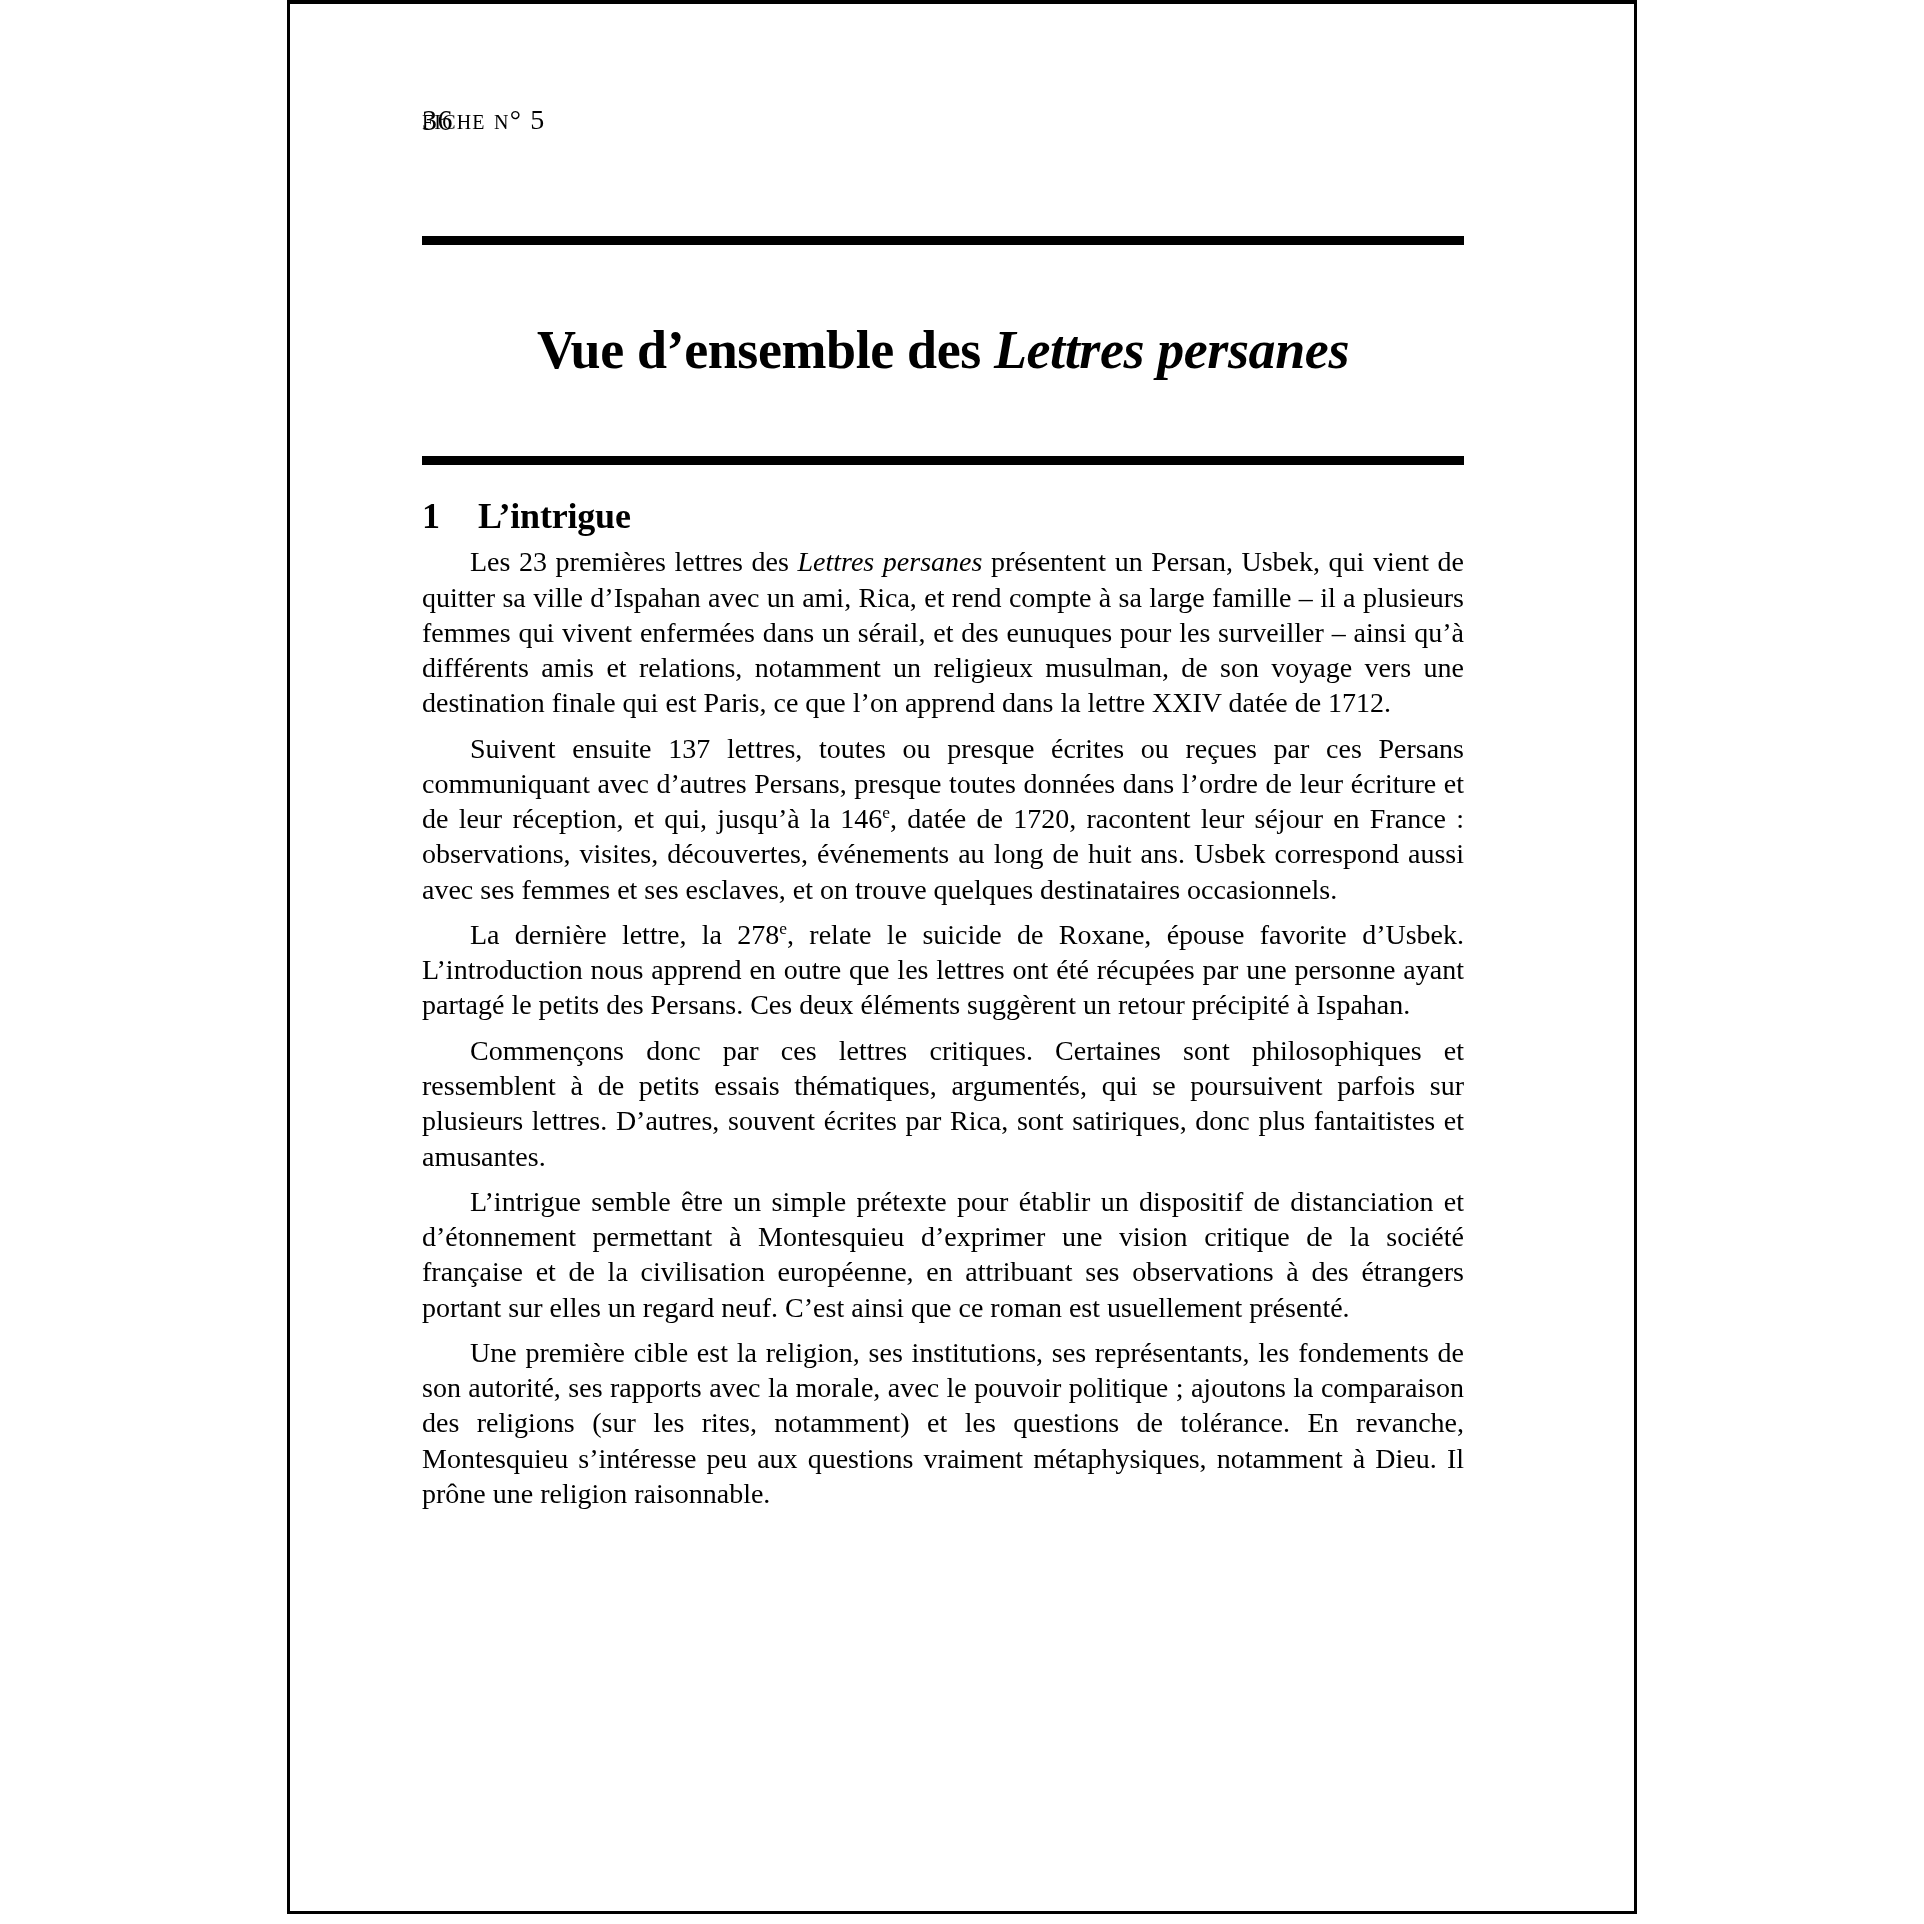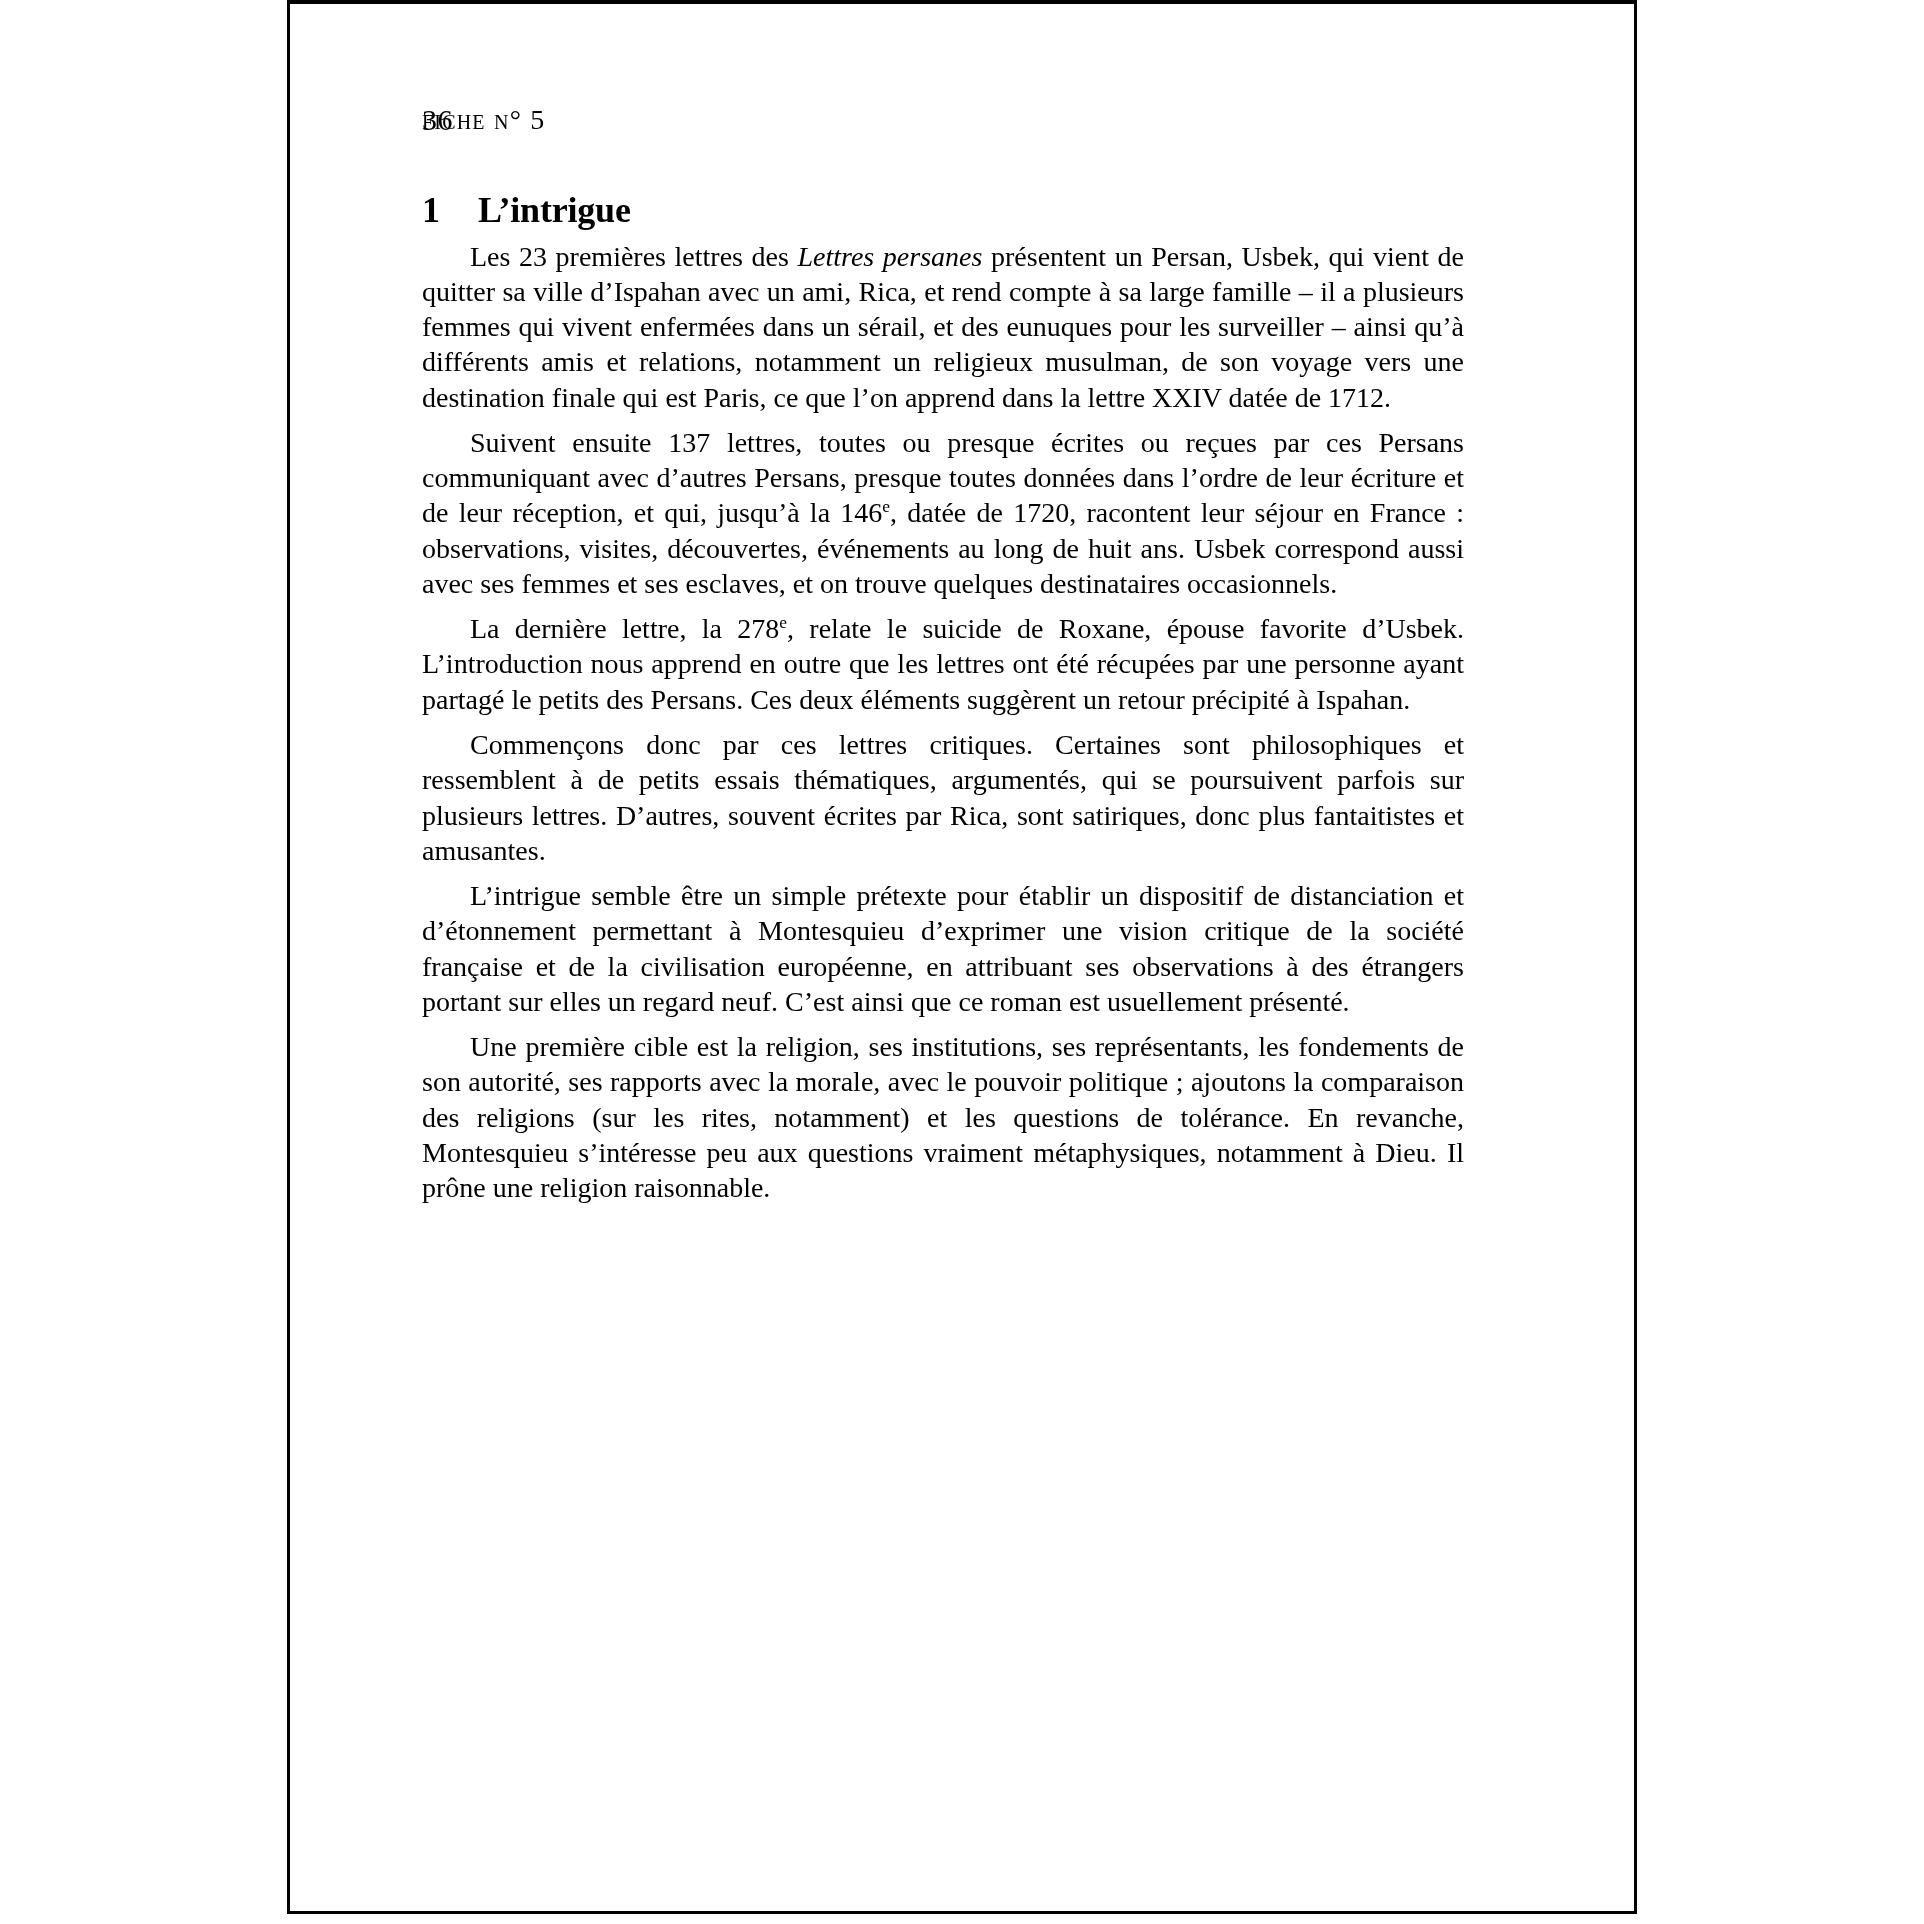"Vue d’ensemble des Lettres persanes" div.title-block { html: none -> <div> <div></div> <h1> <span>Vue d’ensemble des </span><span>Lettres persanes</span> </h1> <div></div> </div> }
